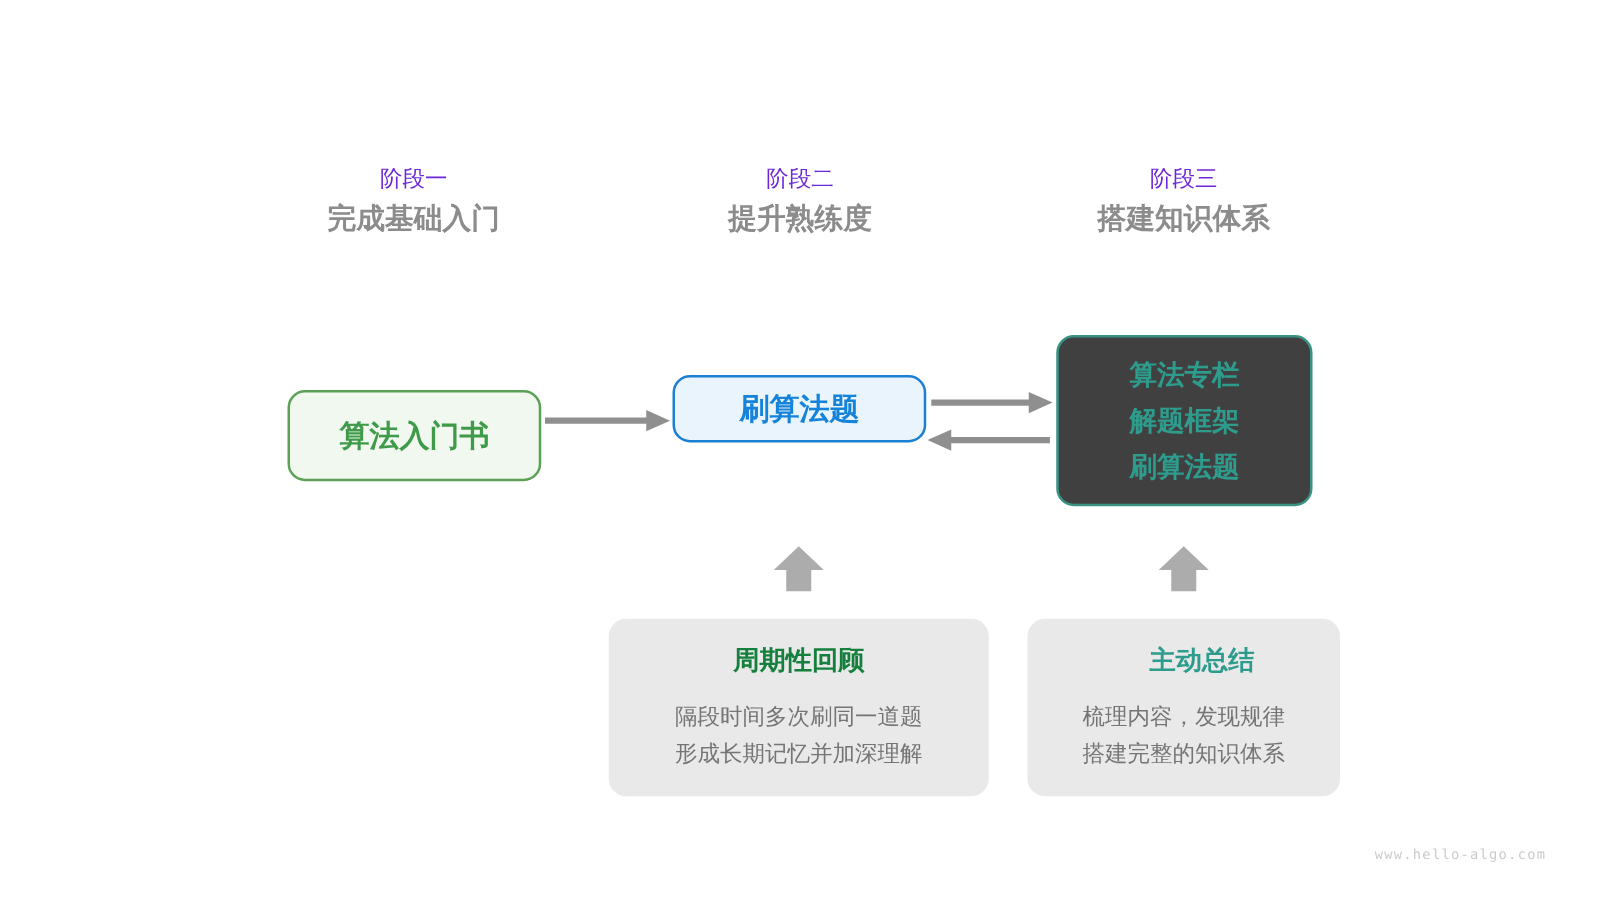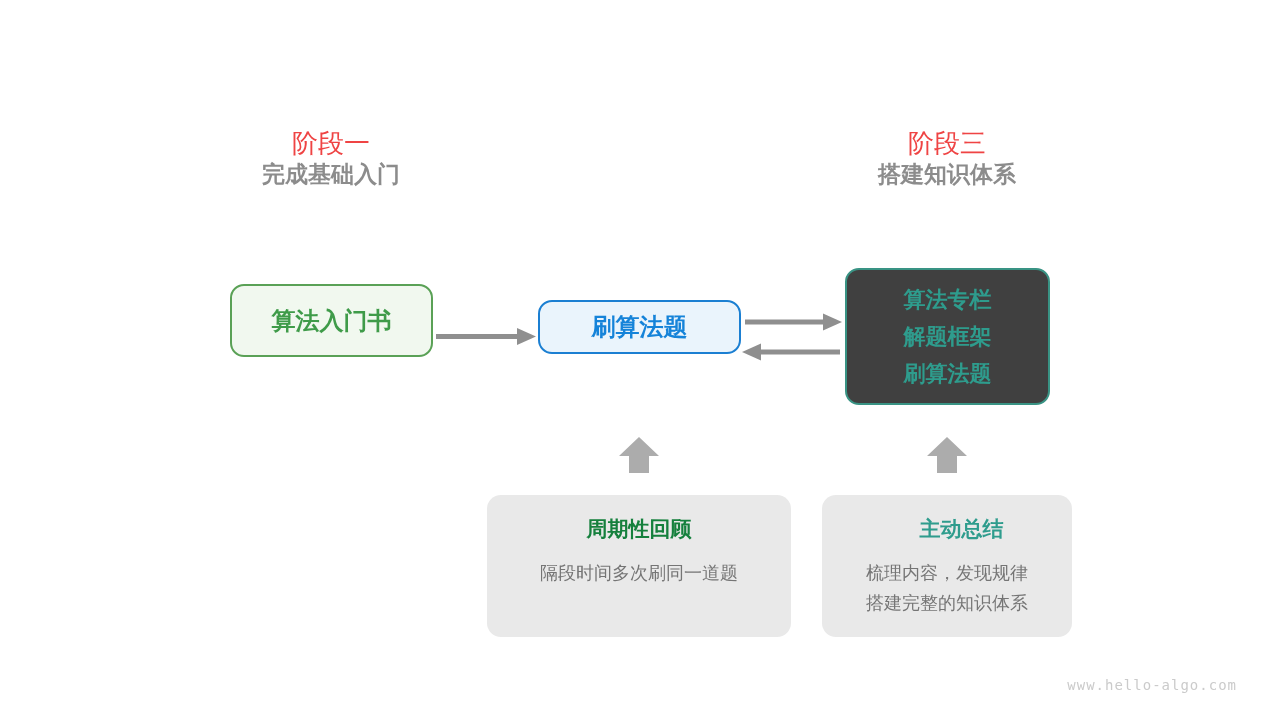"阶段一" .stage-title { color: #ef4444 -> #6d28d9; font-size: 26px -> 18px }
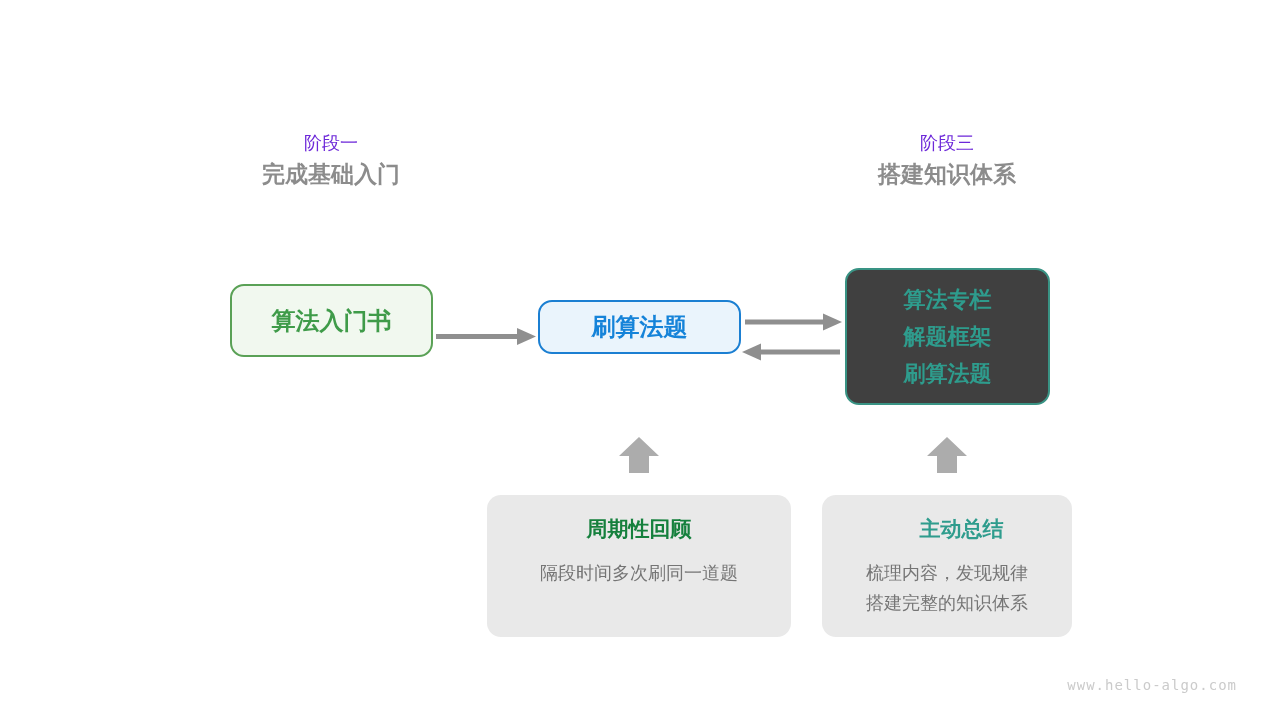"阶段二" div.abs { html: none -> <div> <div>阶段二</div> <div>提升熟练度</div> </div> }
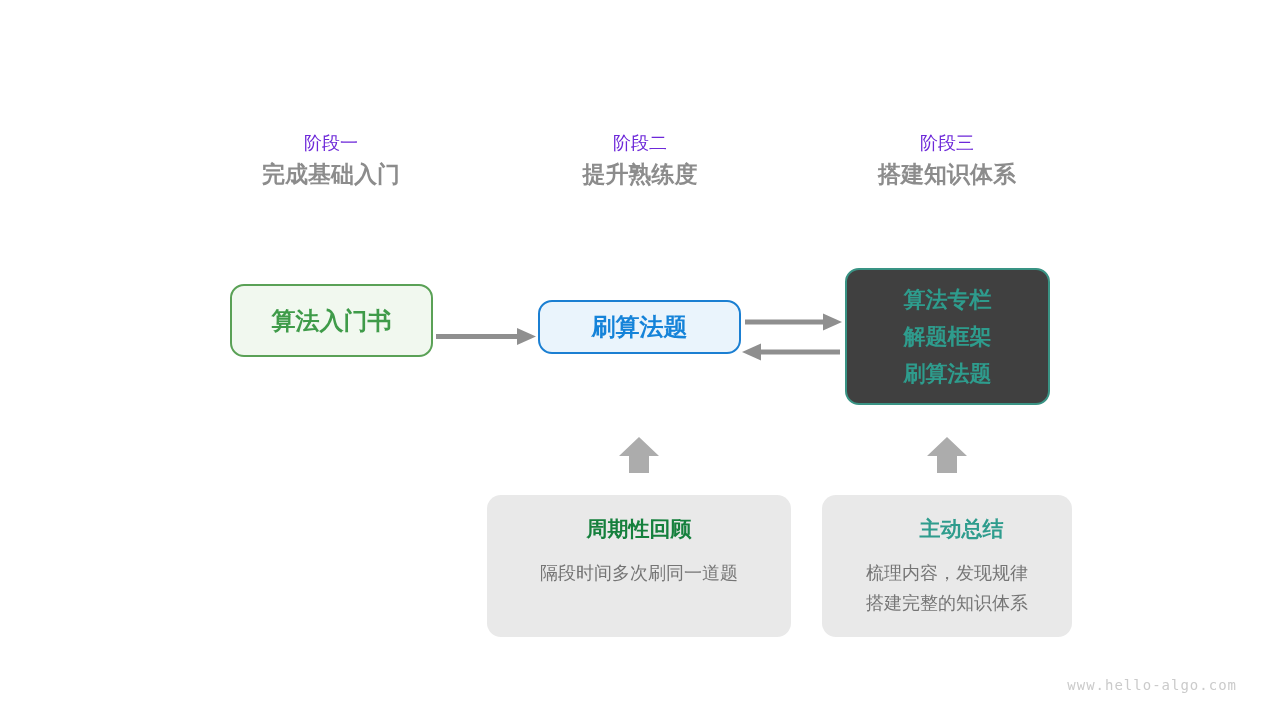"算法入门书" div.abs { top: 284px -> 312px }
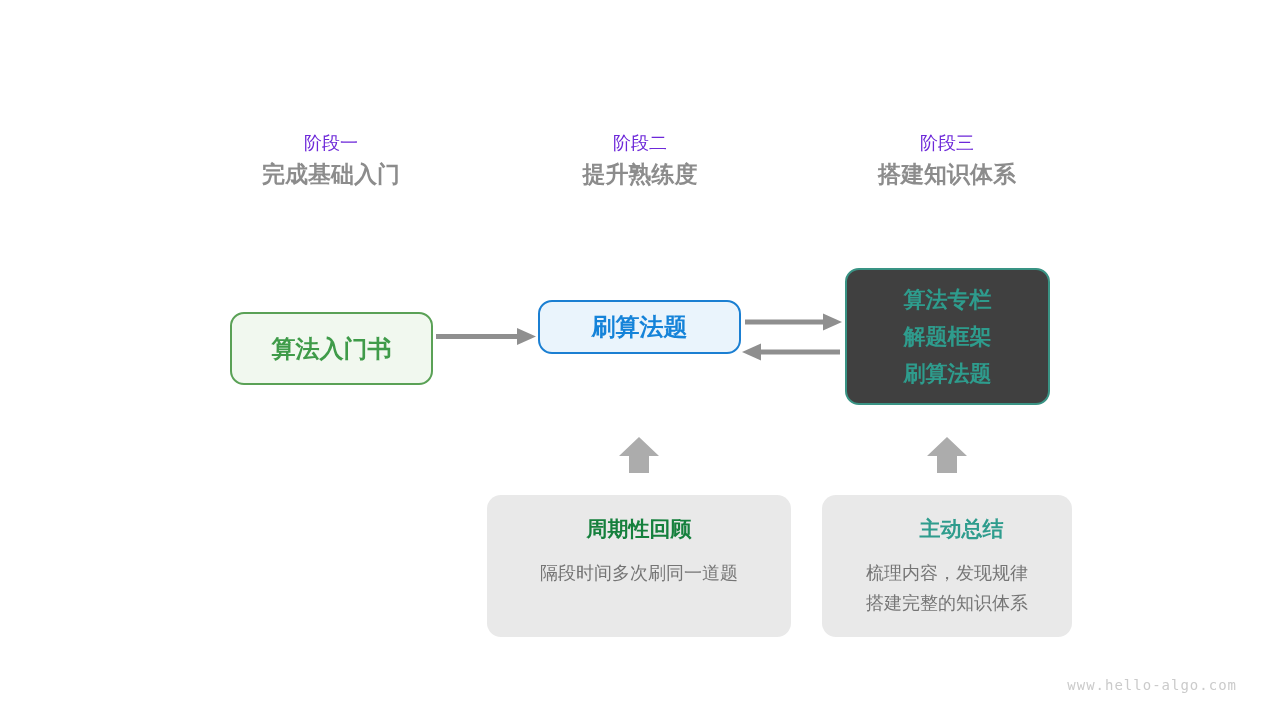"形成长期记忆并加深理解" div { html: none -> <div>形成长期记忆并加深理解</div> }
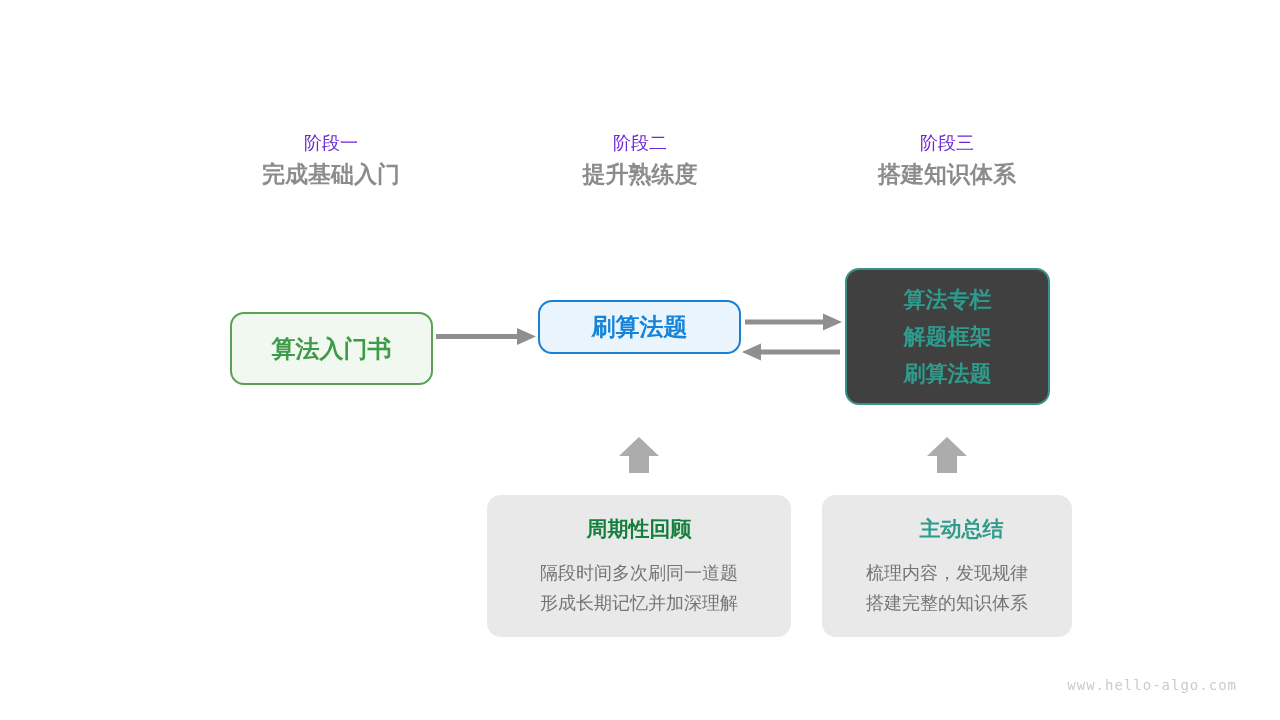"www.hello-algo.com" .watermark { font-size: 14px -> 11px }
